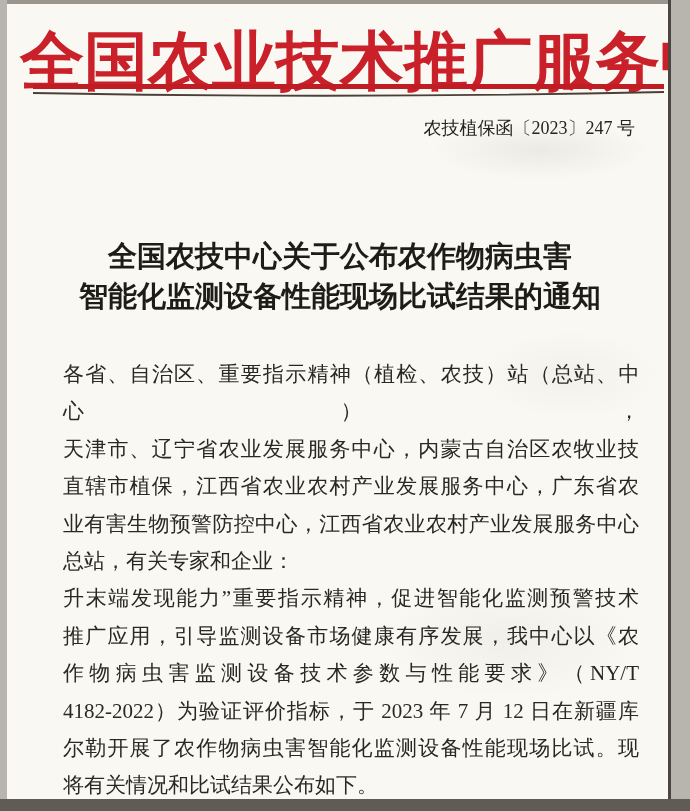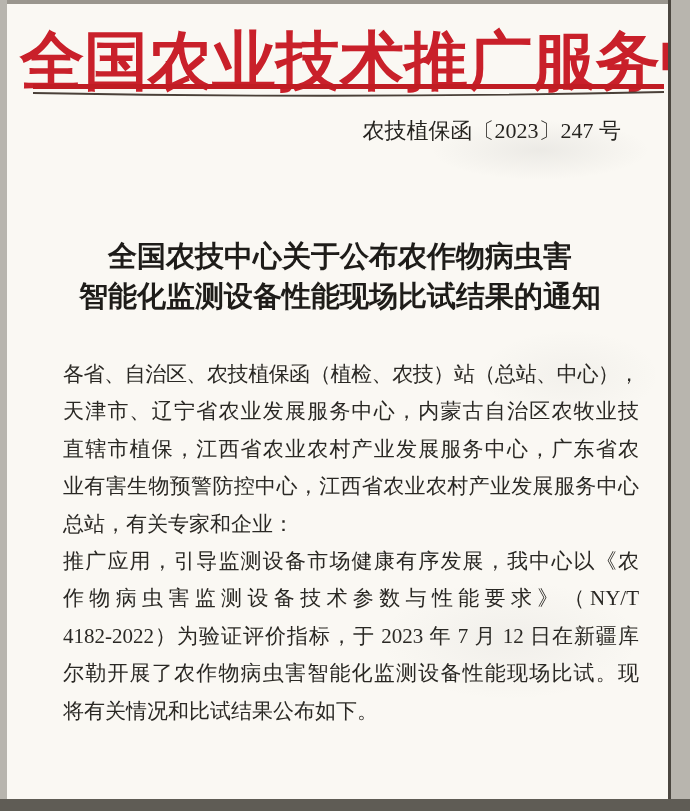"农技植保函〔2023〕247 号" .doc-number { font-size: 22px -> 18px; right: 69px -> 55px }
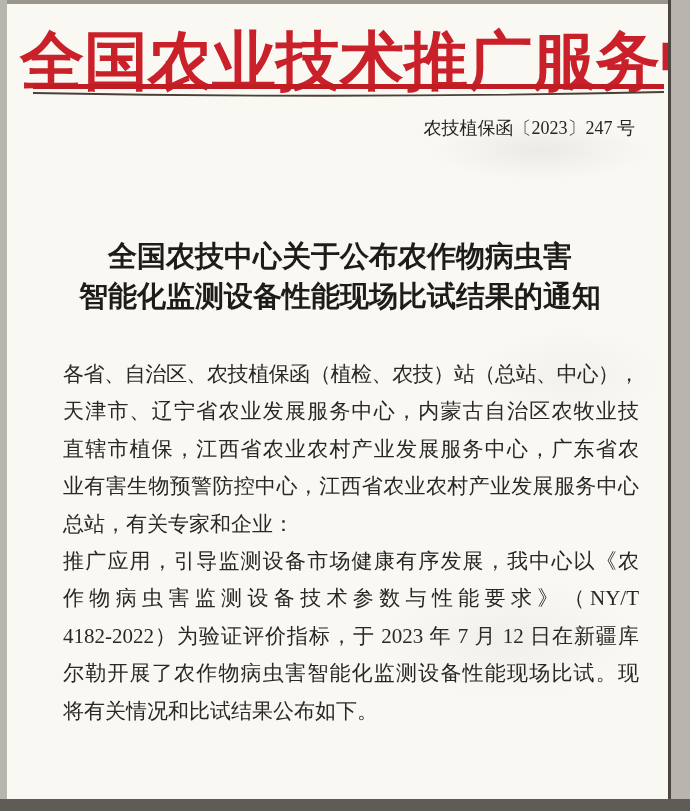"各省、自治区、农技植保函（植检、农技）站（总站、中心），" div.line { text: 农技植保函 -> 重要指示精神 }
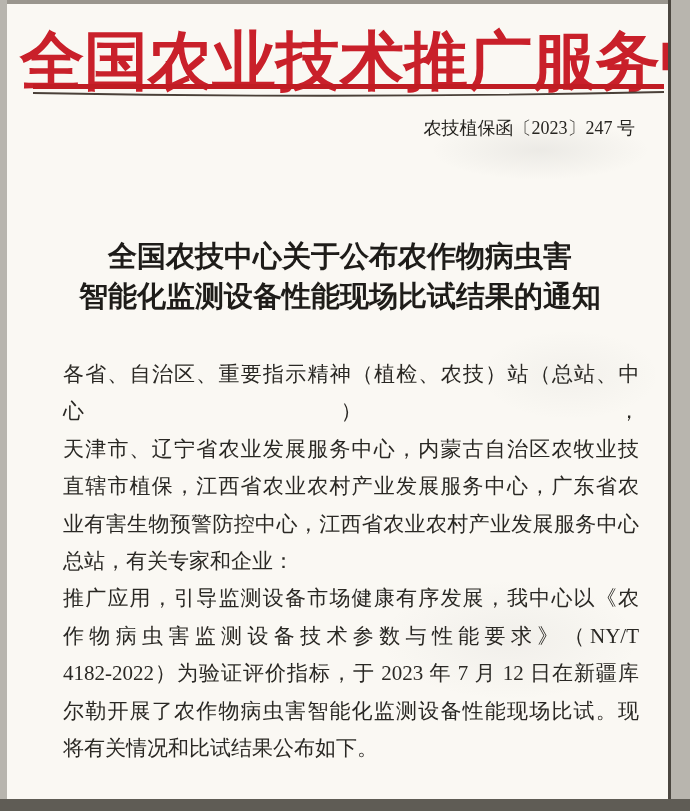"升末端发现能力”重要指示精神，促进智能化监测预警技术" div.line { html: none -> <div>升末端发现能力”重要指示精神，促进智能化监测预警技术</div> }
